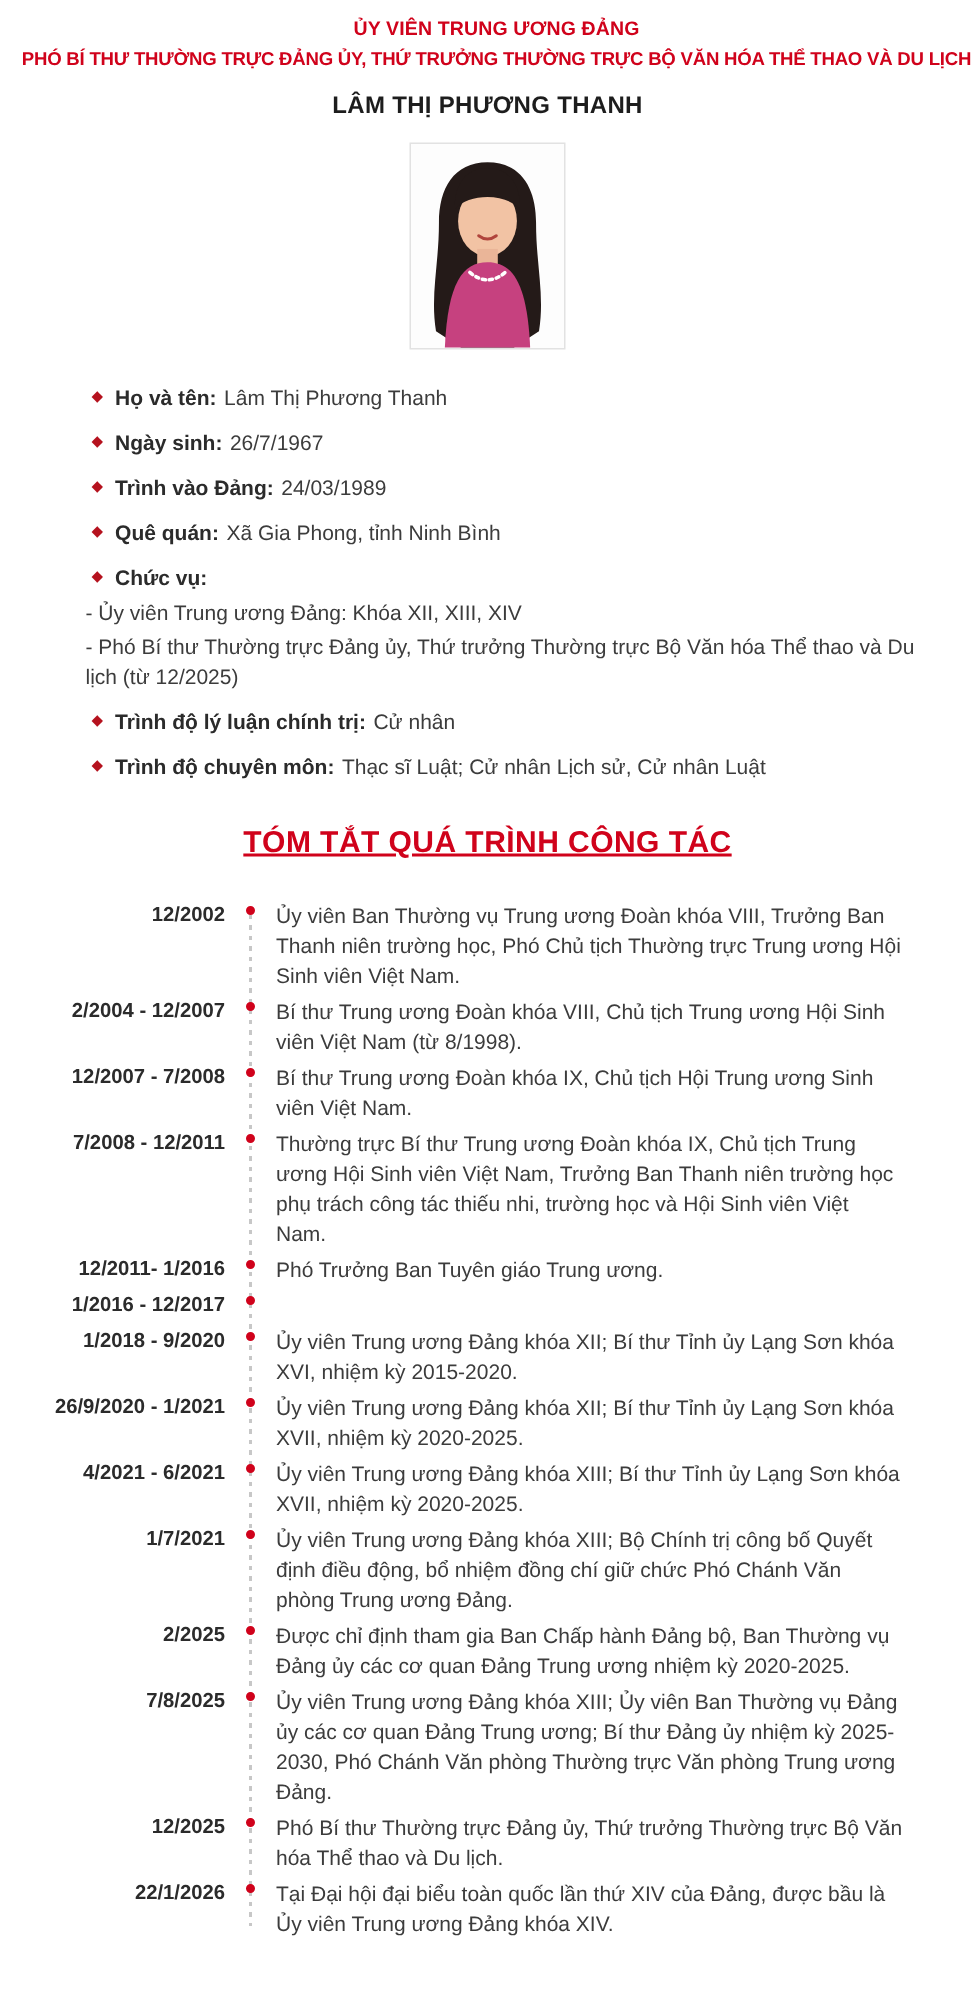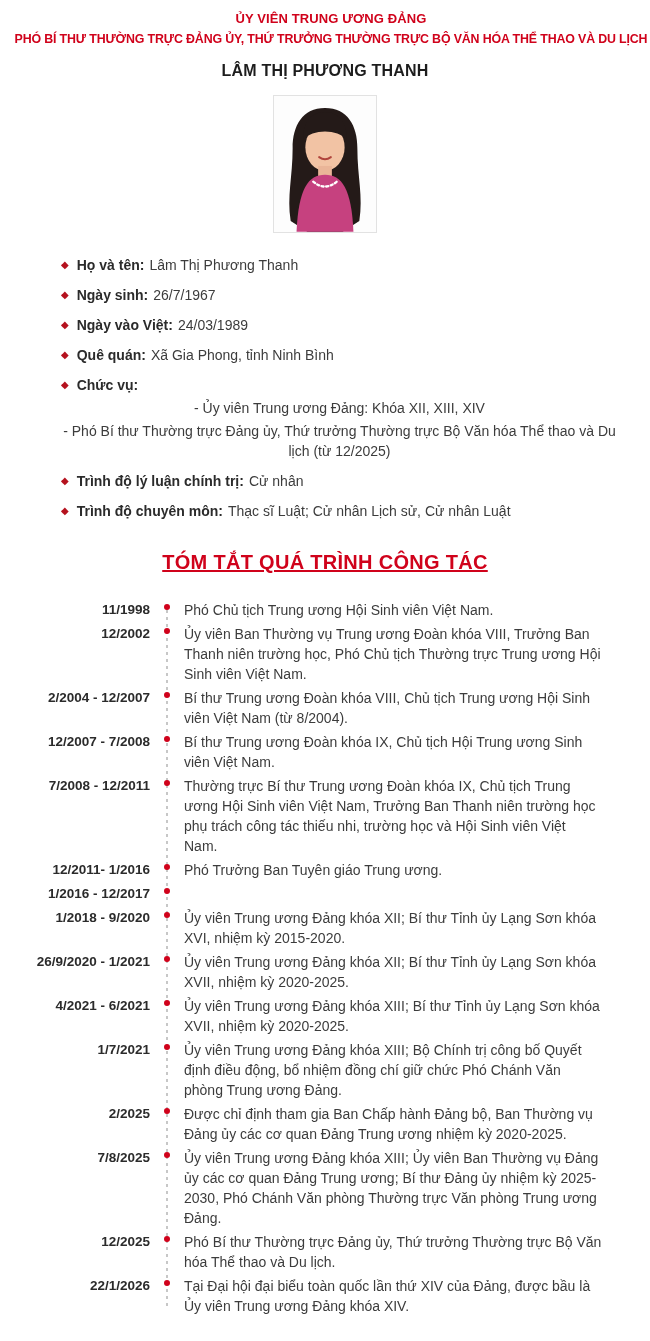"Ngày vào Việt:" span.info-label { text: Ngày vào Việt -> Trình vào Đảng }
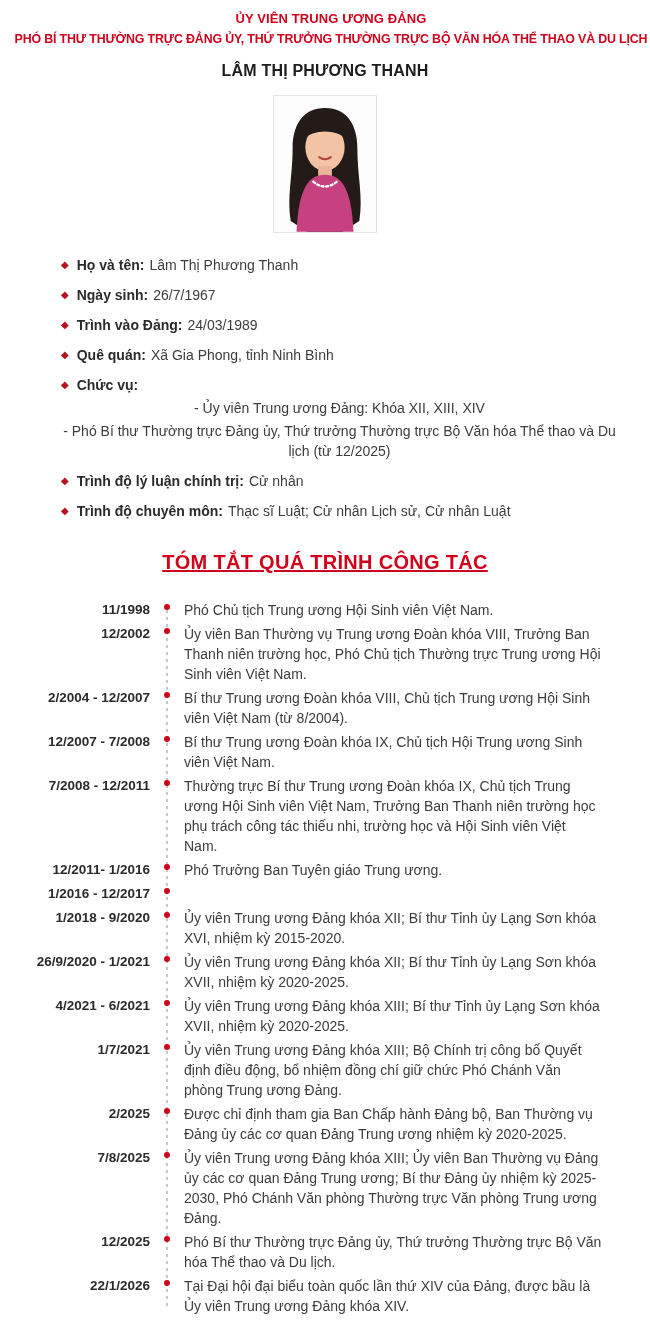"- Ủy viên Trung ương" .position-subs { text-align: center -> none }
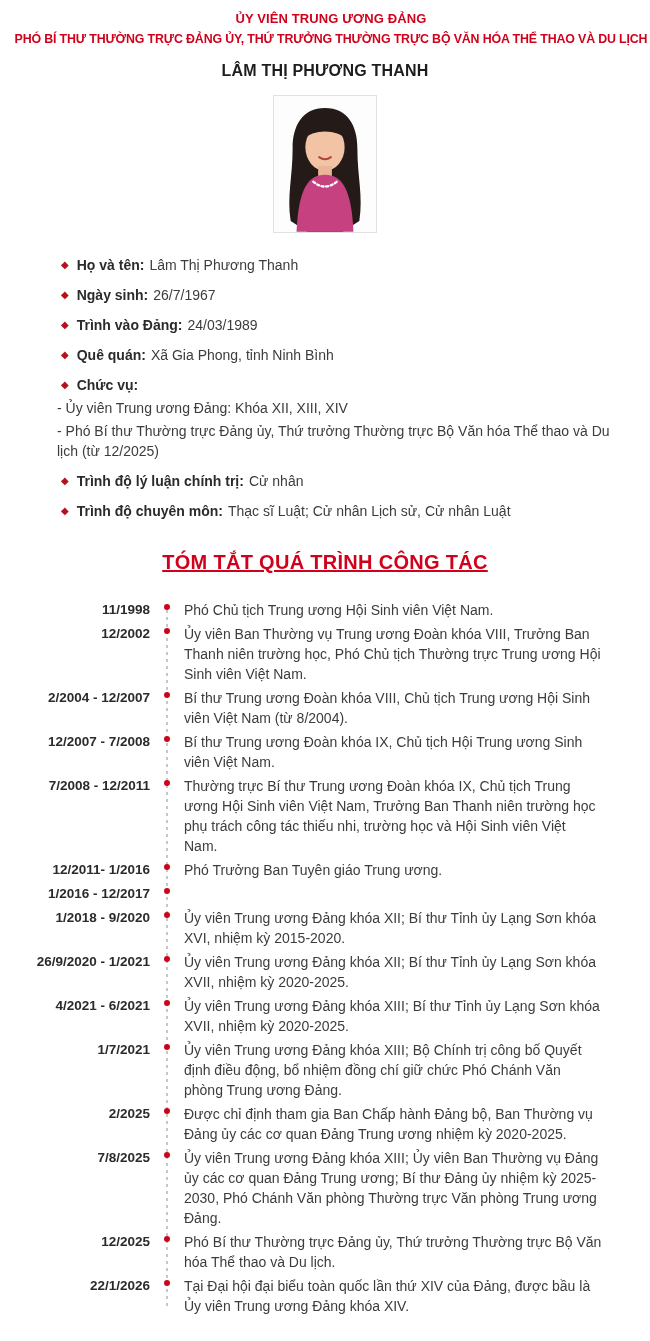"11/1998" div.tl-row { html: <div> <div>11/1998</div> <div> <span></span> </div> <div>Phó Chủ tịch Trung ương Hội Sinh viên Việt Nam.</div> </div> -> none }
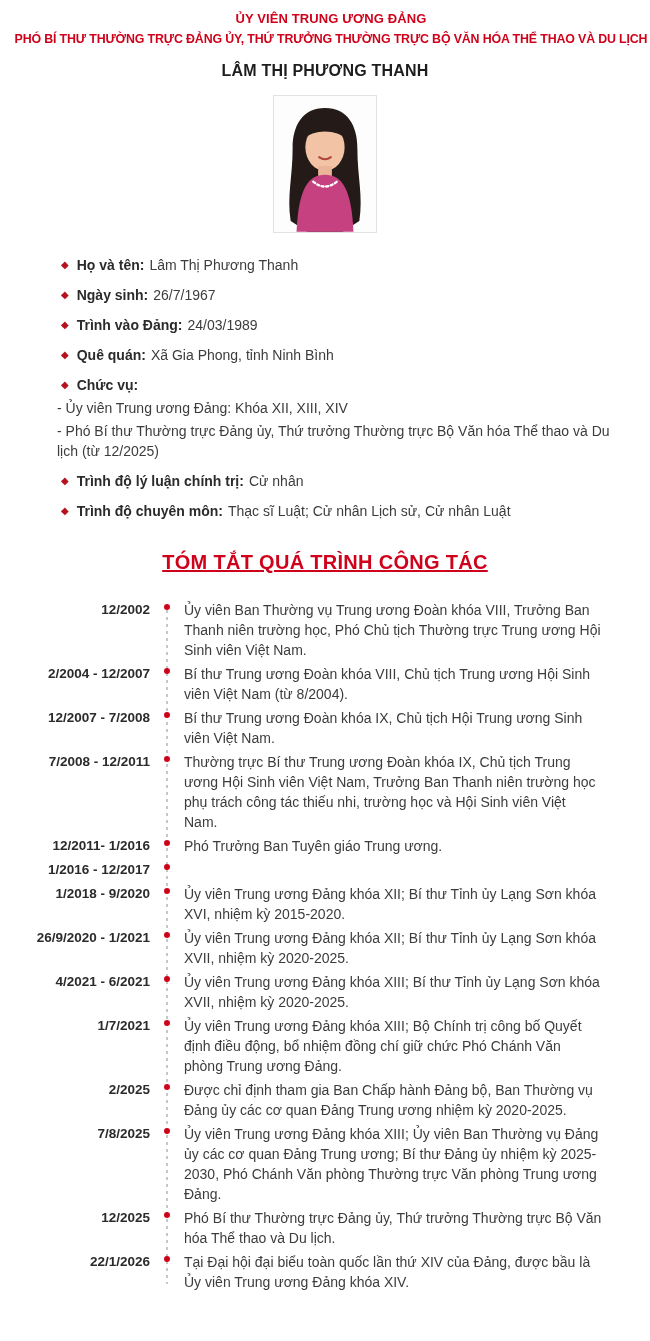"Bí thư Trung ương Đoàn khóa VIII," div.tl-text { text: 8/2004 -> 8/1998 }
